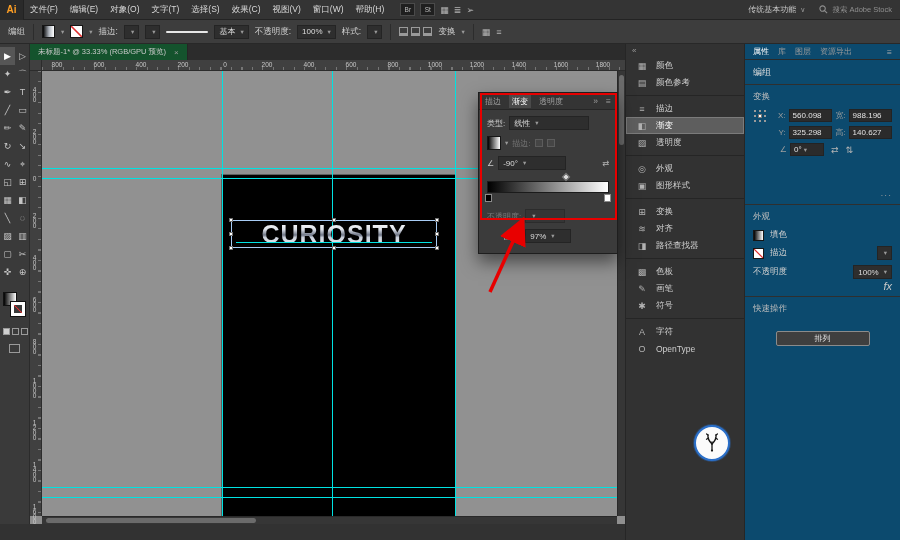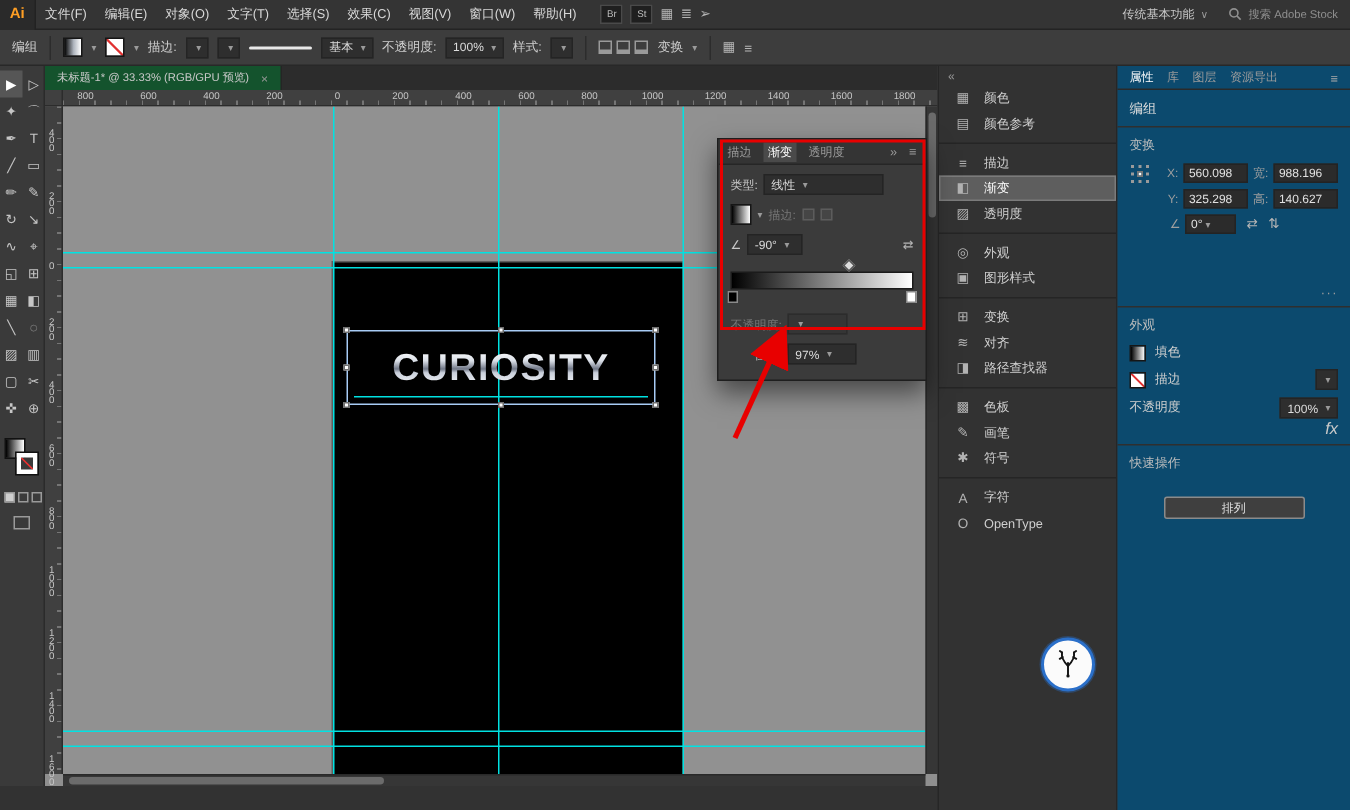"-90°" span.field { width: 37px -> 68px }
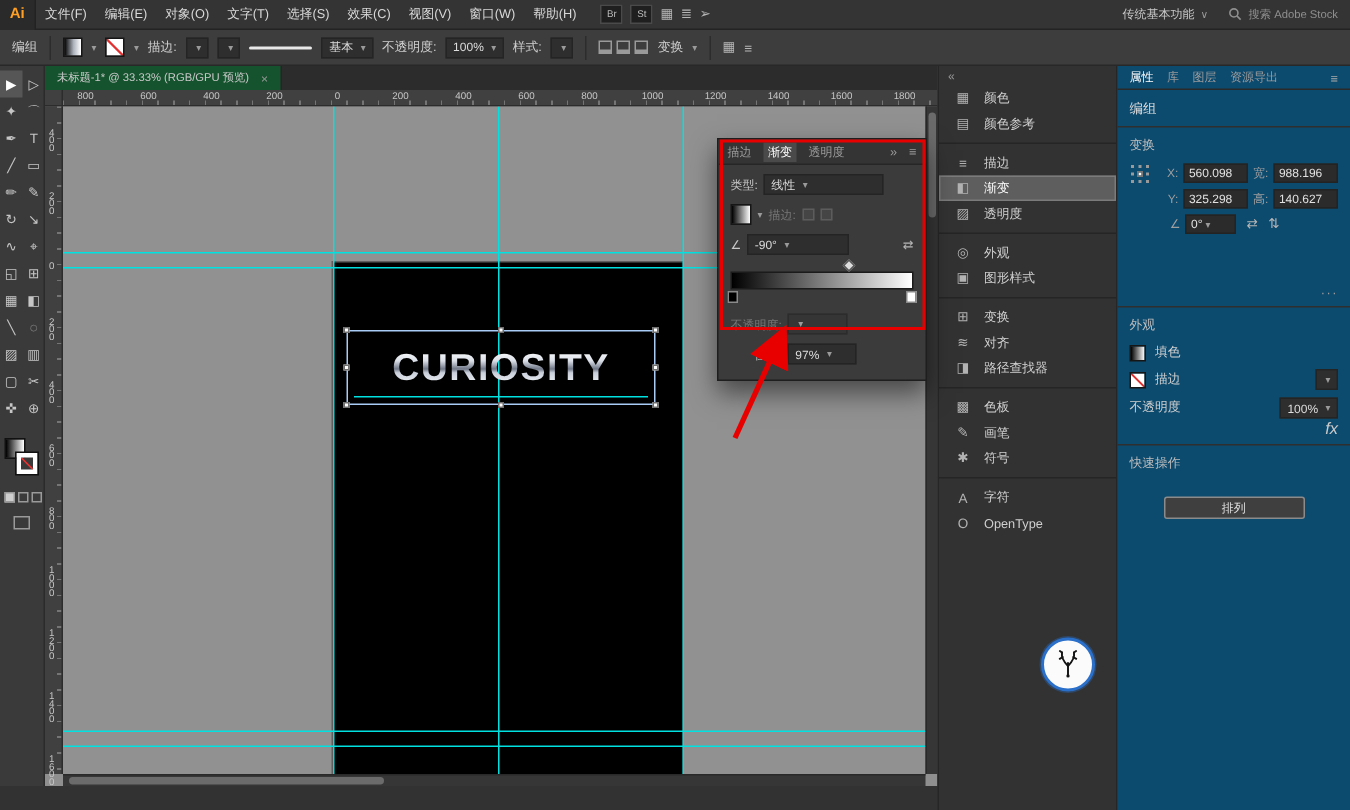"CURIOSITY" .headline-box { height: 50px -> 28px }
